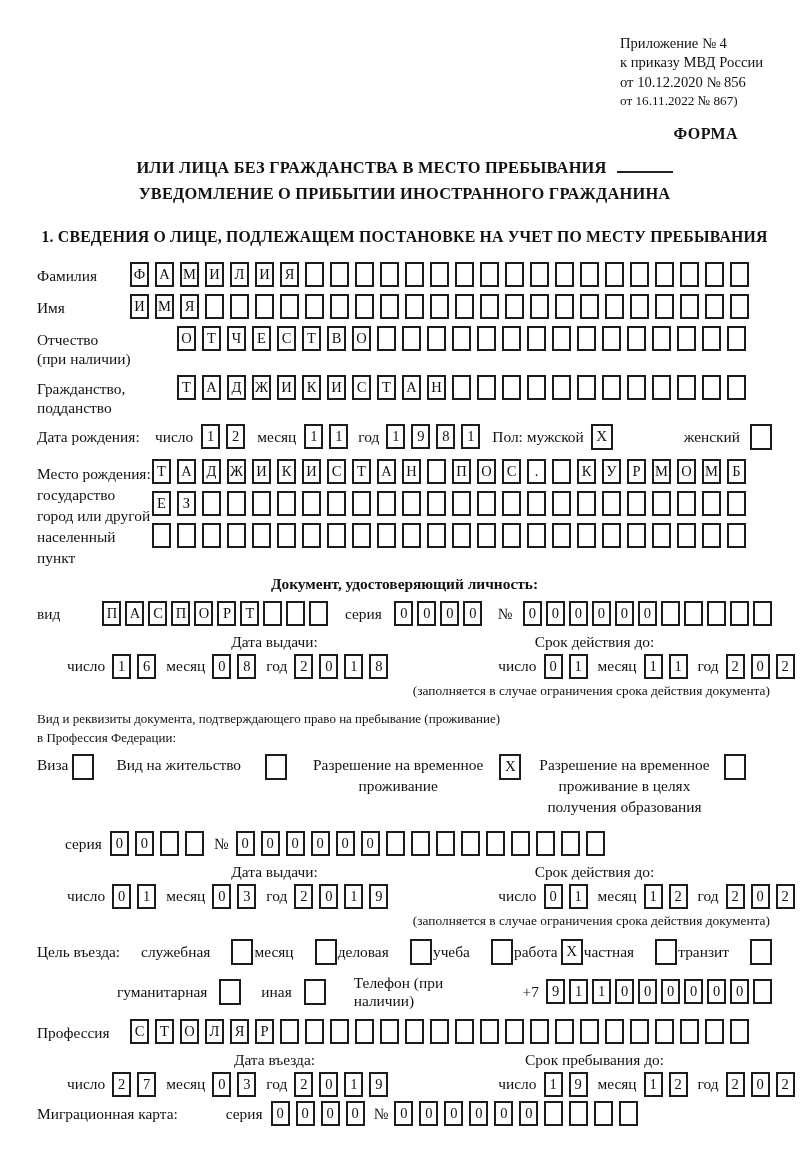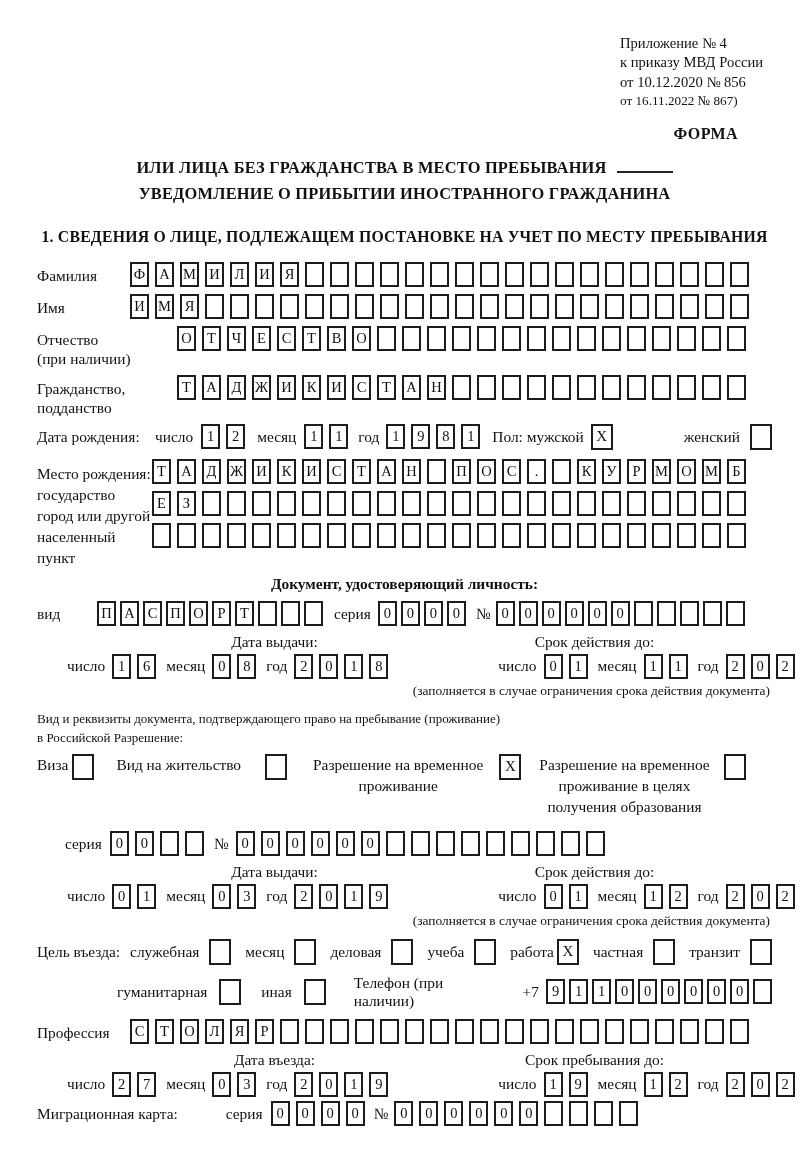"вид" div.frow { justify-content: none -> space-between }
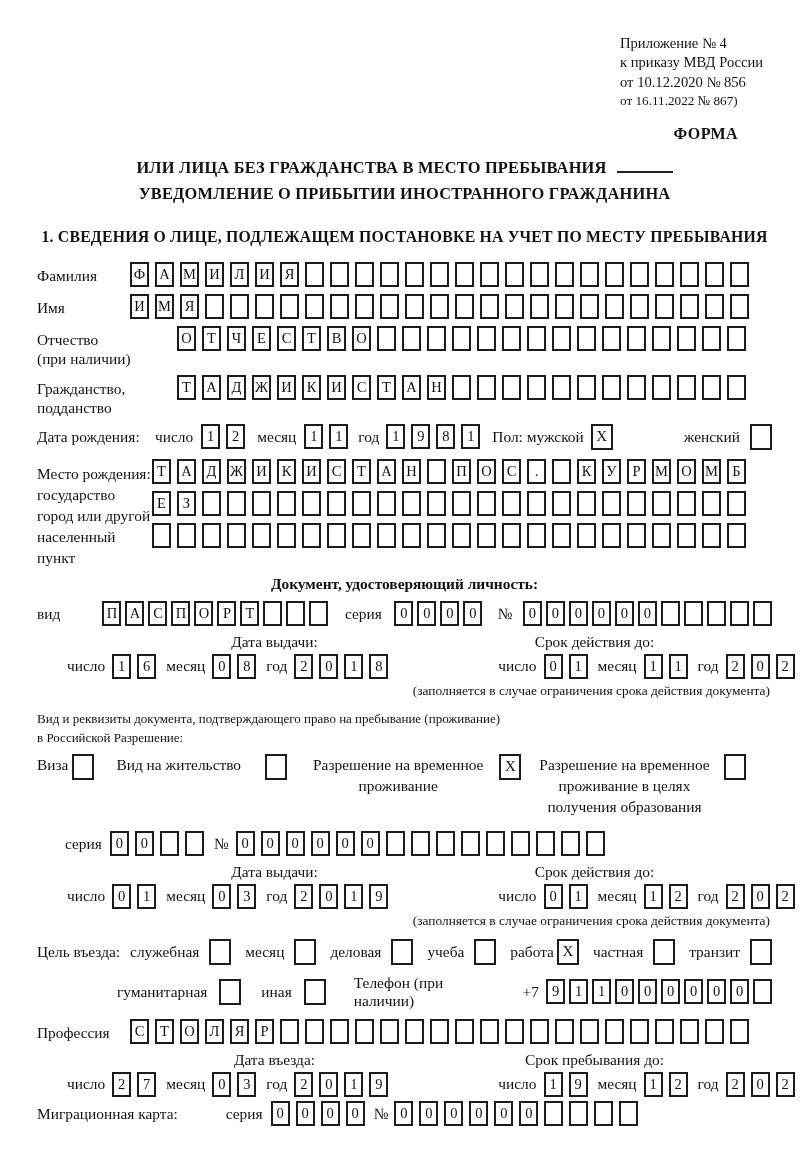"в Российской Разрешение:" div.textline { text: Российской Разрешение -> Профессия Федерации }
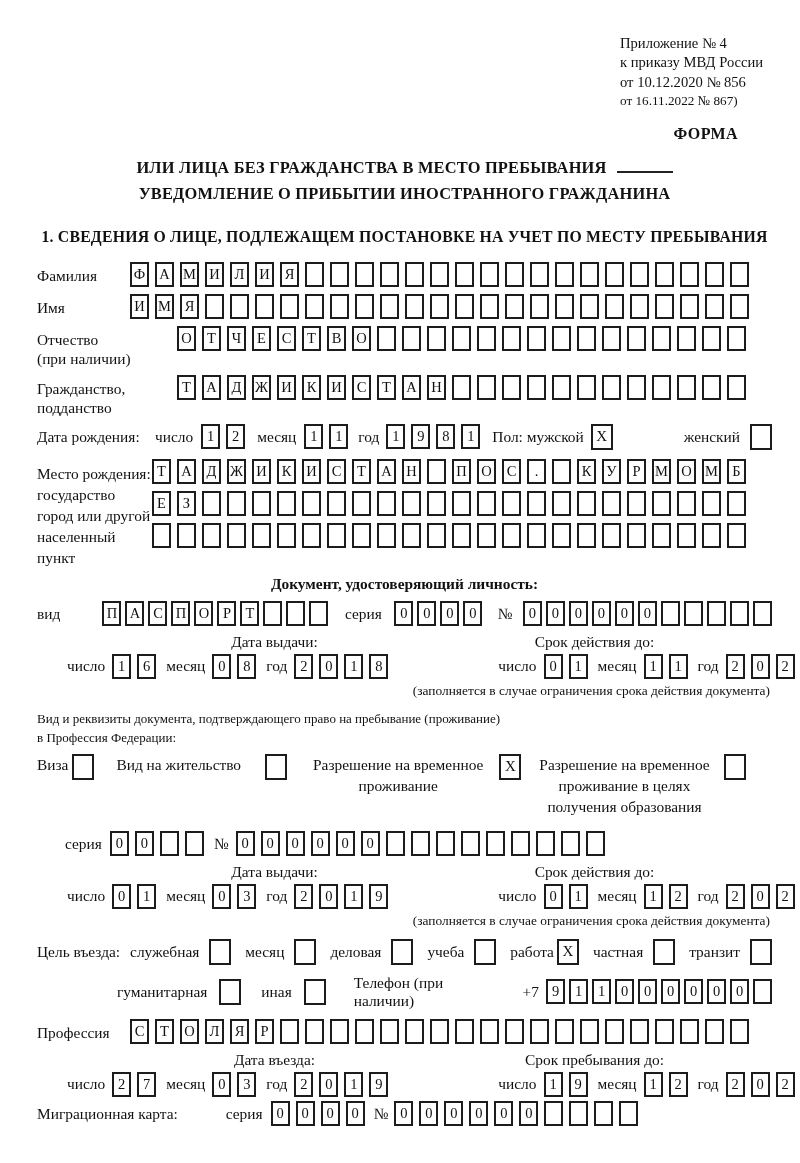"Цель въезда:" .pair { gap: 10px -> 21px }
